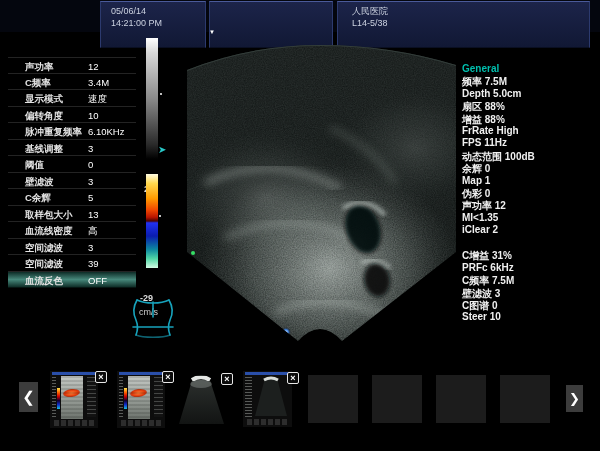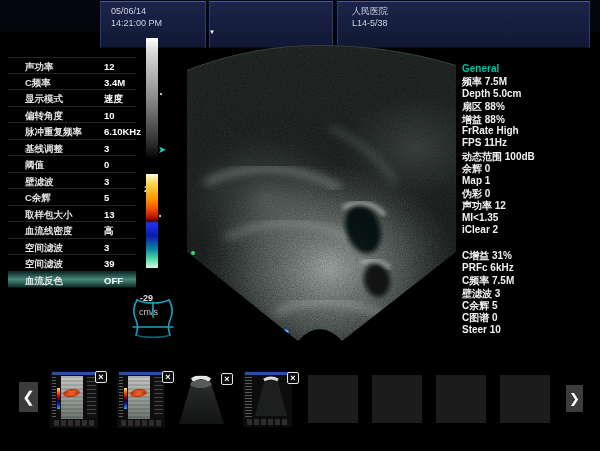"12" .lp-value { font-weight: bold -> normal; left: 96px -> 80px }
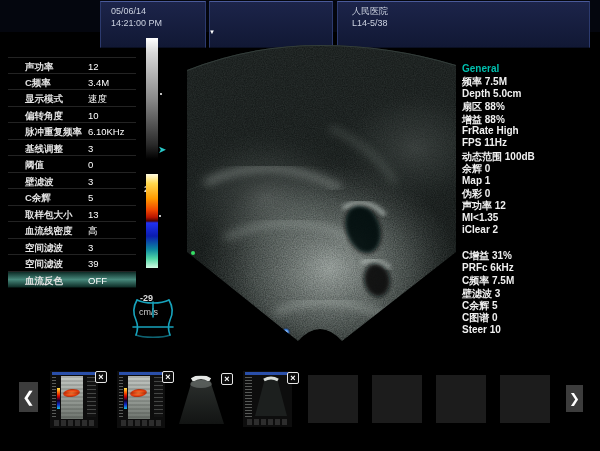"C余辉 5" div.rp-line { html: <div>C余辉 5</div> -> none }
